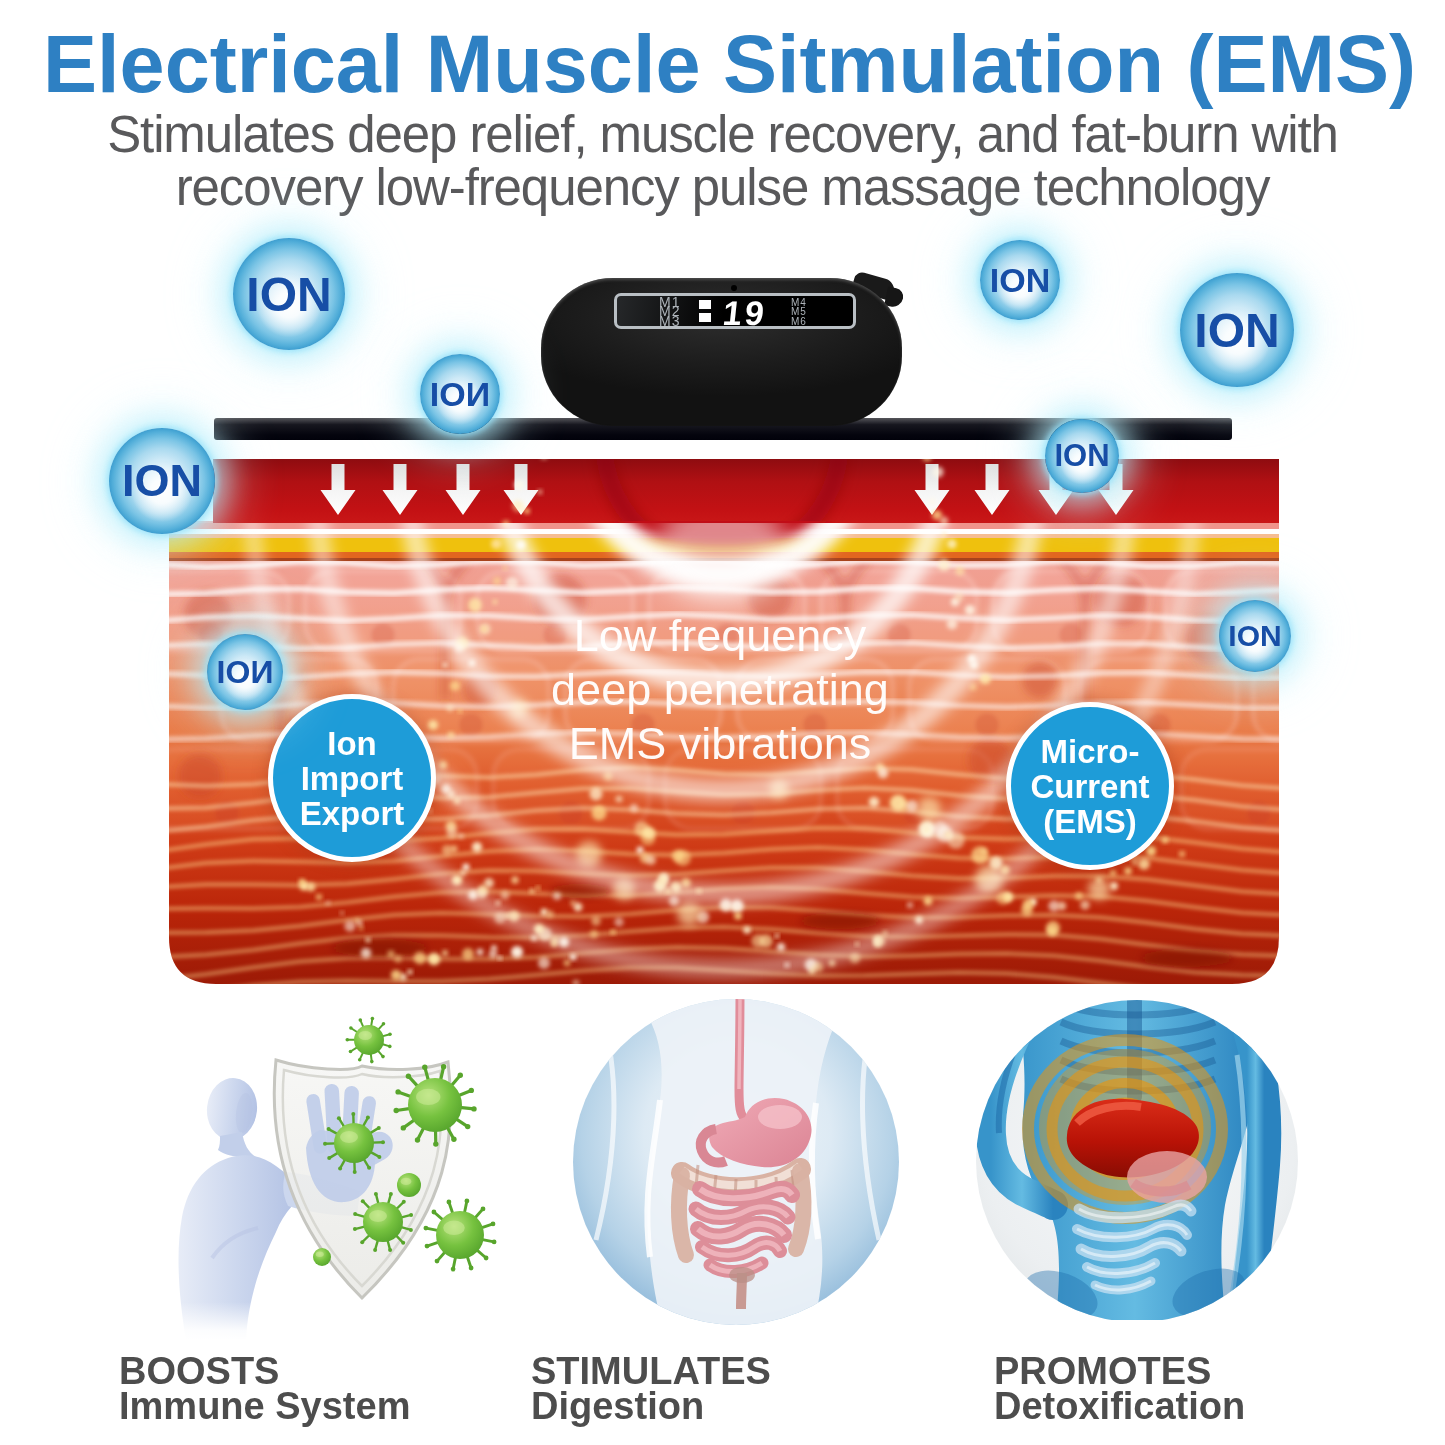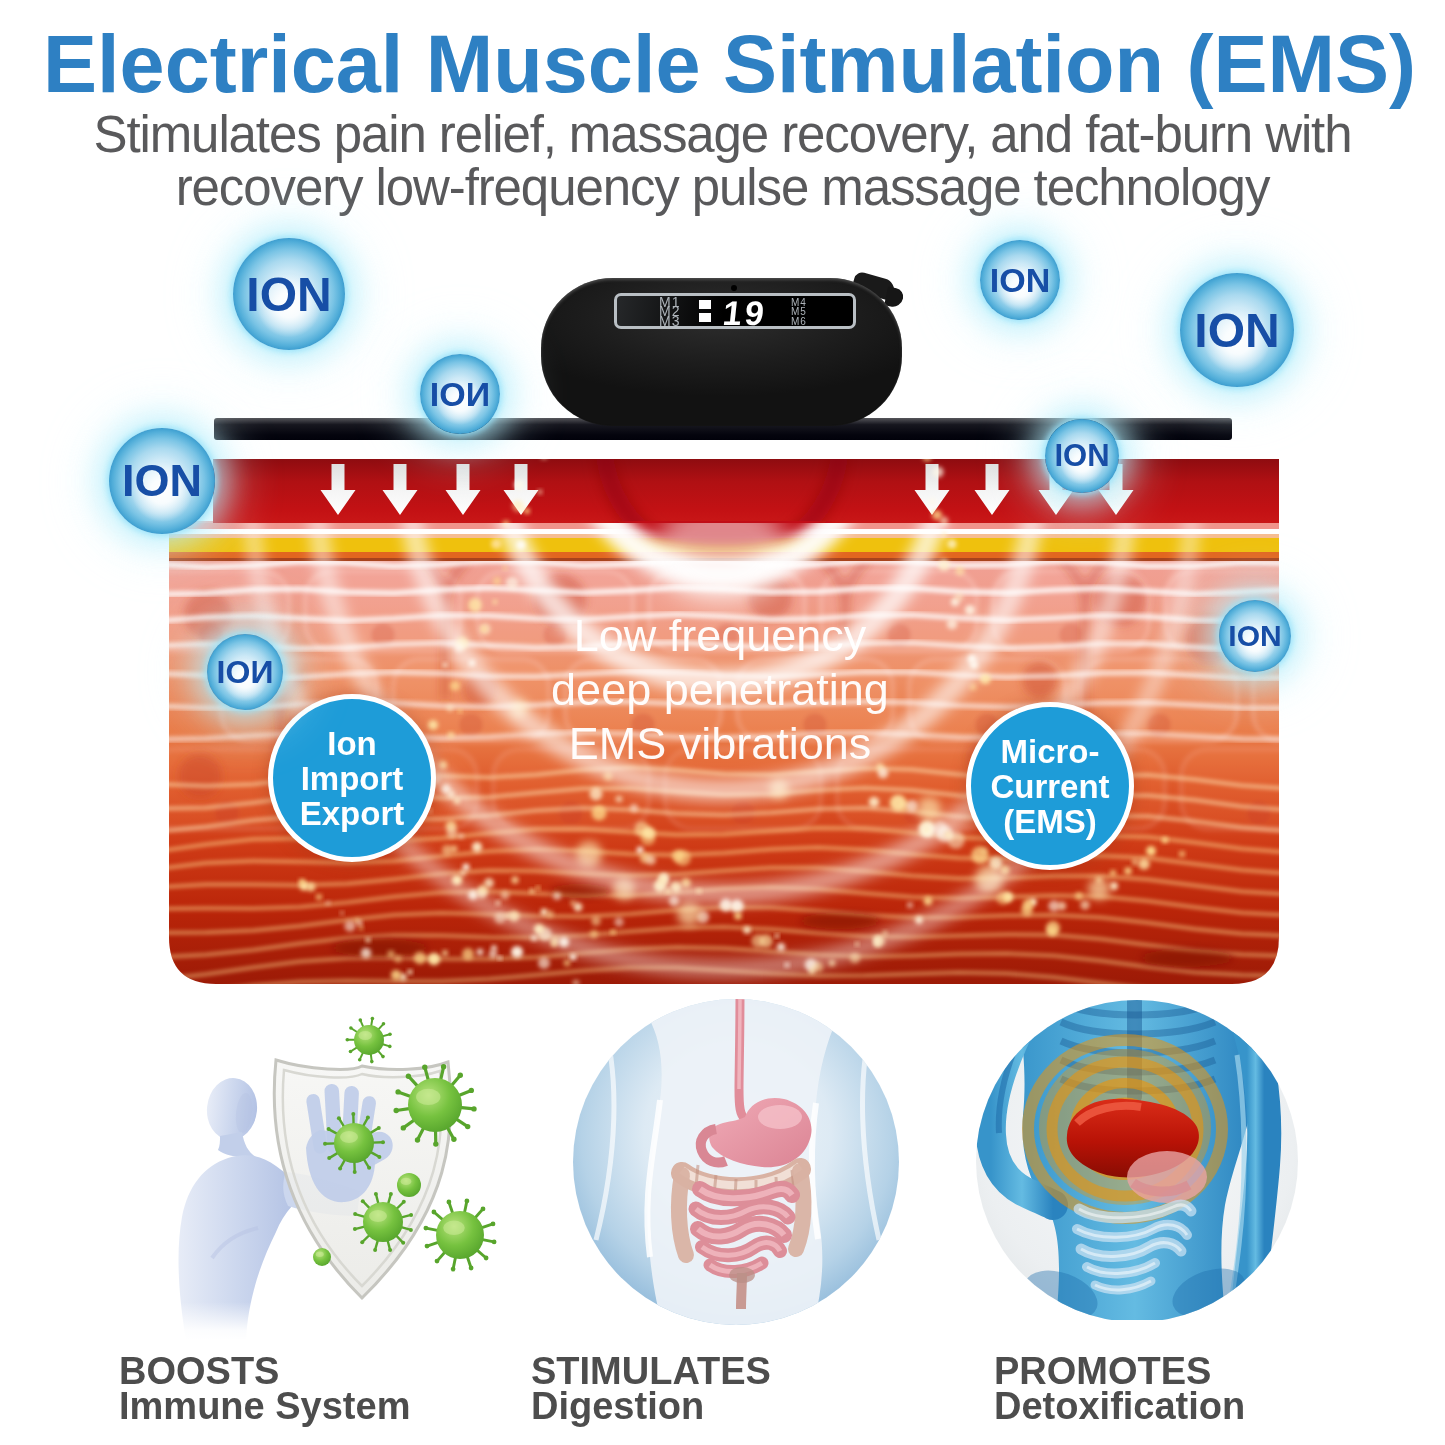"Stimulates pain relief, massage" div.abs { text: pain relief, massage -> deep relief, muscle }
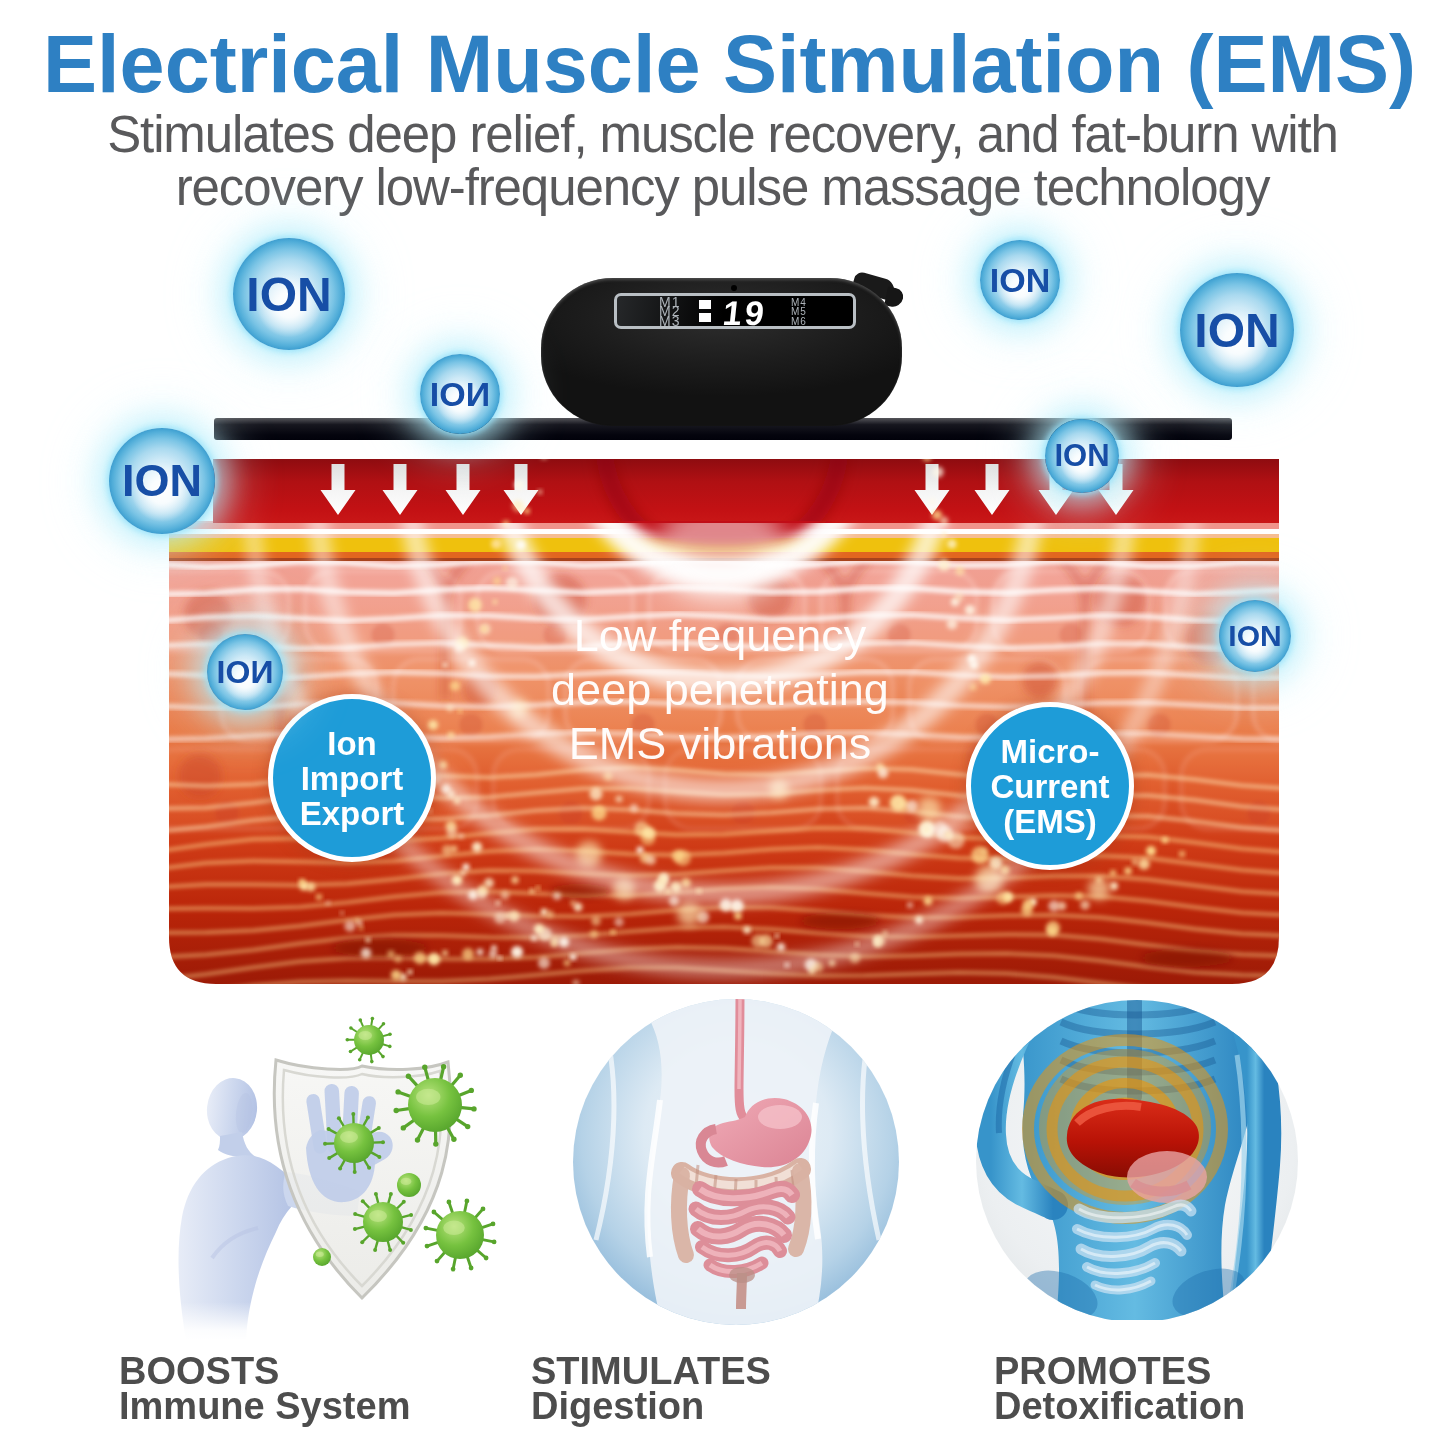"Micro-" div.abs { left: 966px -> 1006px }
